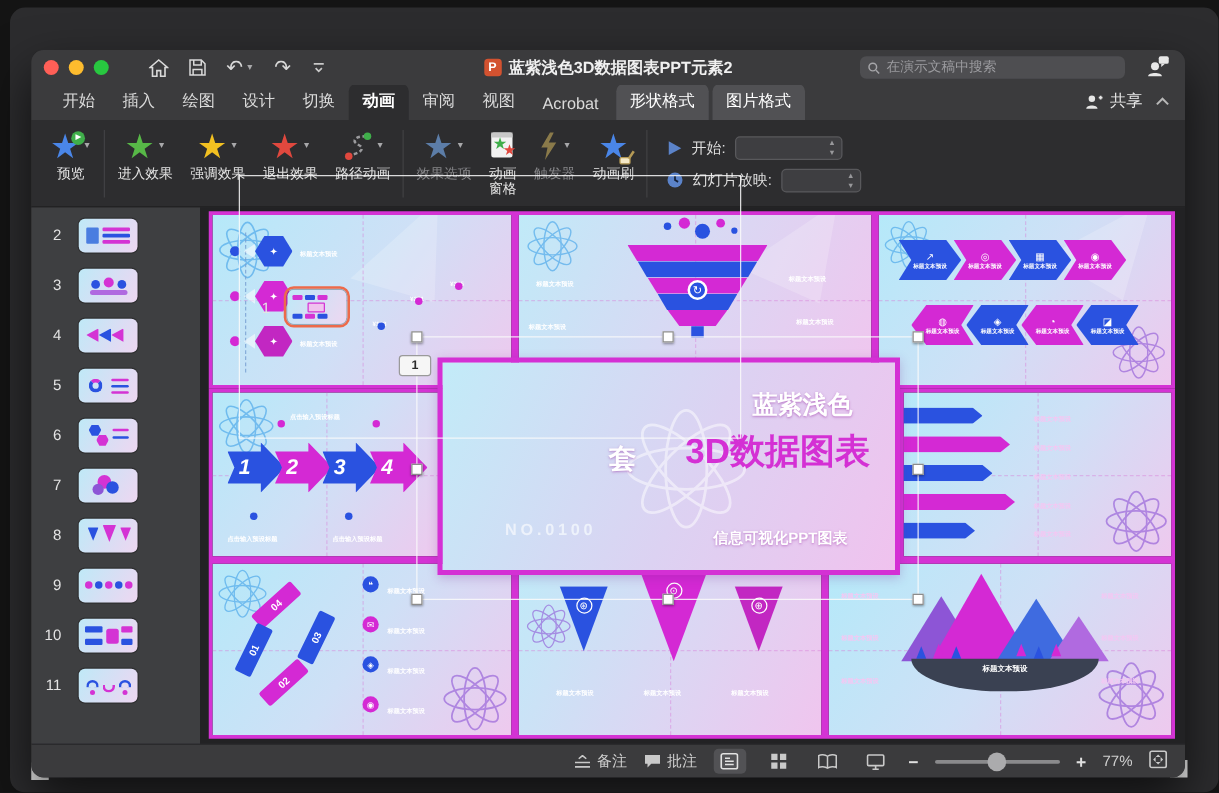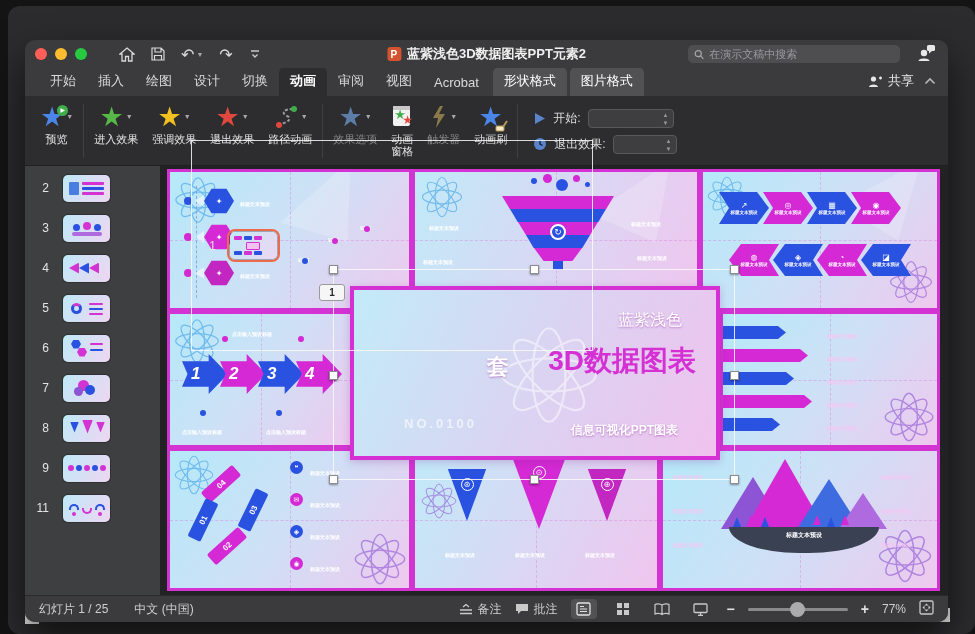"退出效果:" span { text: 退出效果 -> 幻灯片放映 }
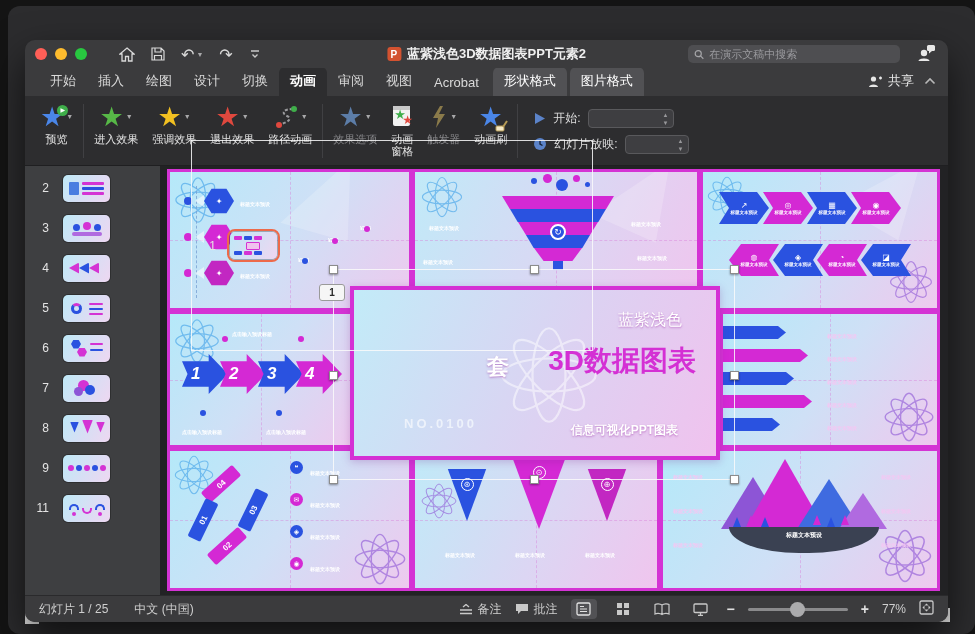"蓝紫浅色" .card .sub { font-size: 16px -> 20px; font-weight: normal -> bold }
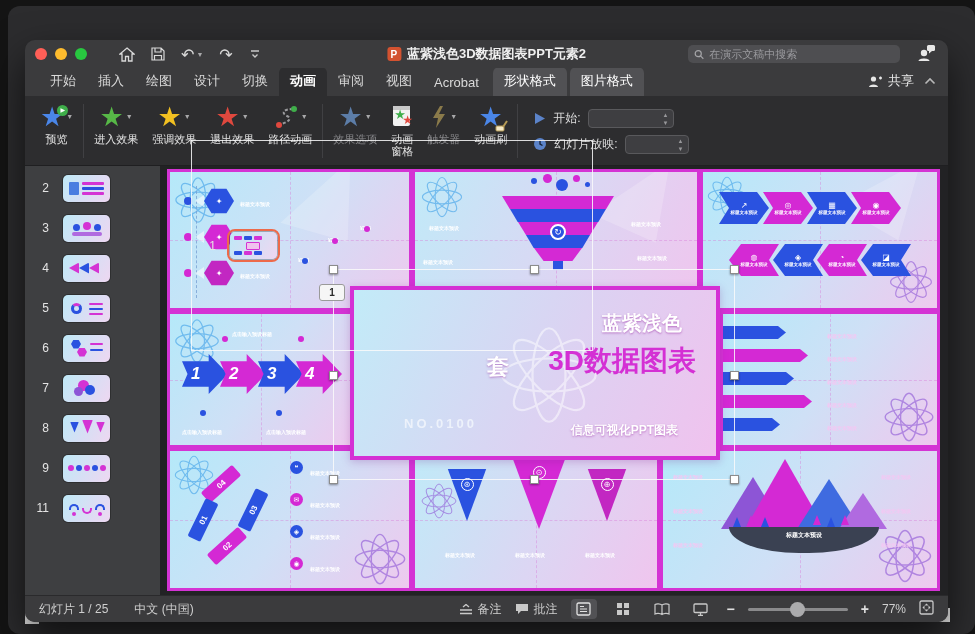"10" div.srow { html: none -> <div> <span>10</span> <span> <span></span> <span></span> <span></span> <span></span> <span></span> </span> </div> }
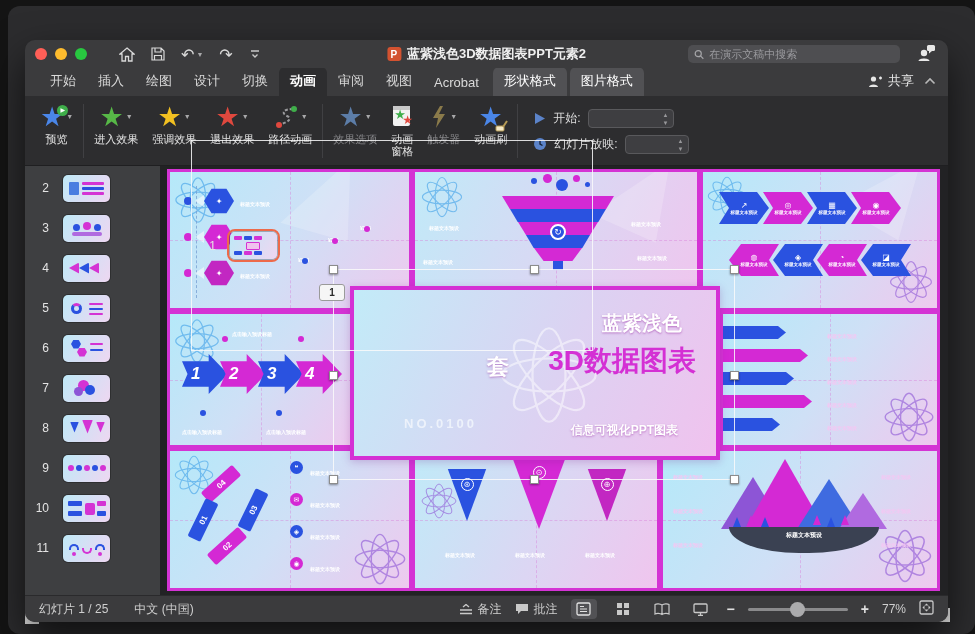"幻灯片 1 / 25" div.sb-left { html: <div> <span>幻灯片 1 / 25</span> <span>中文 (中国)</span> </div> -> none }
